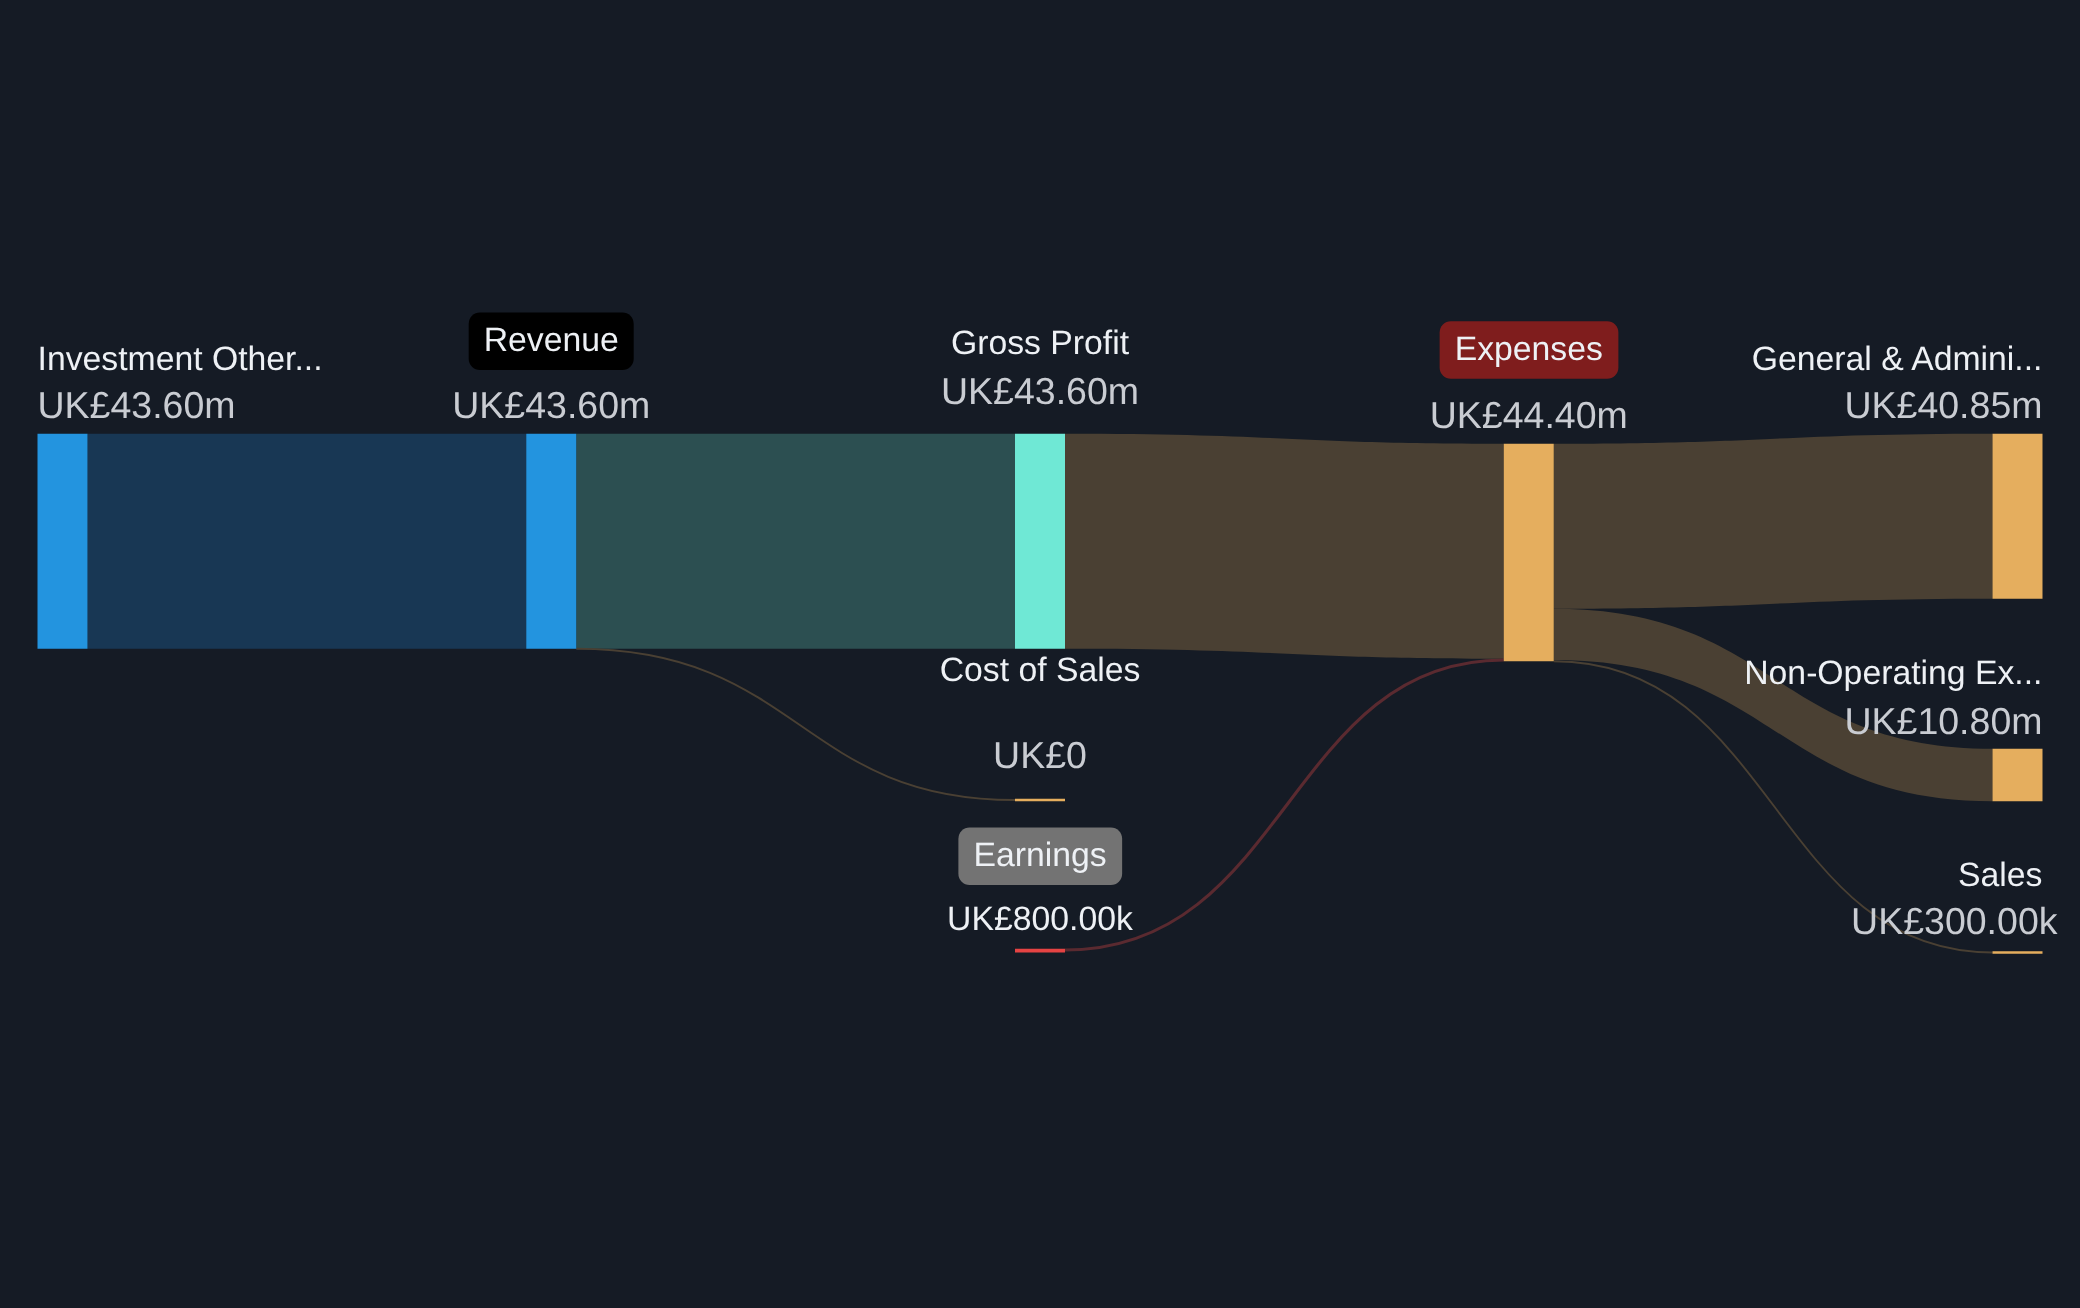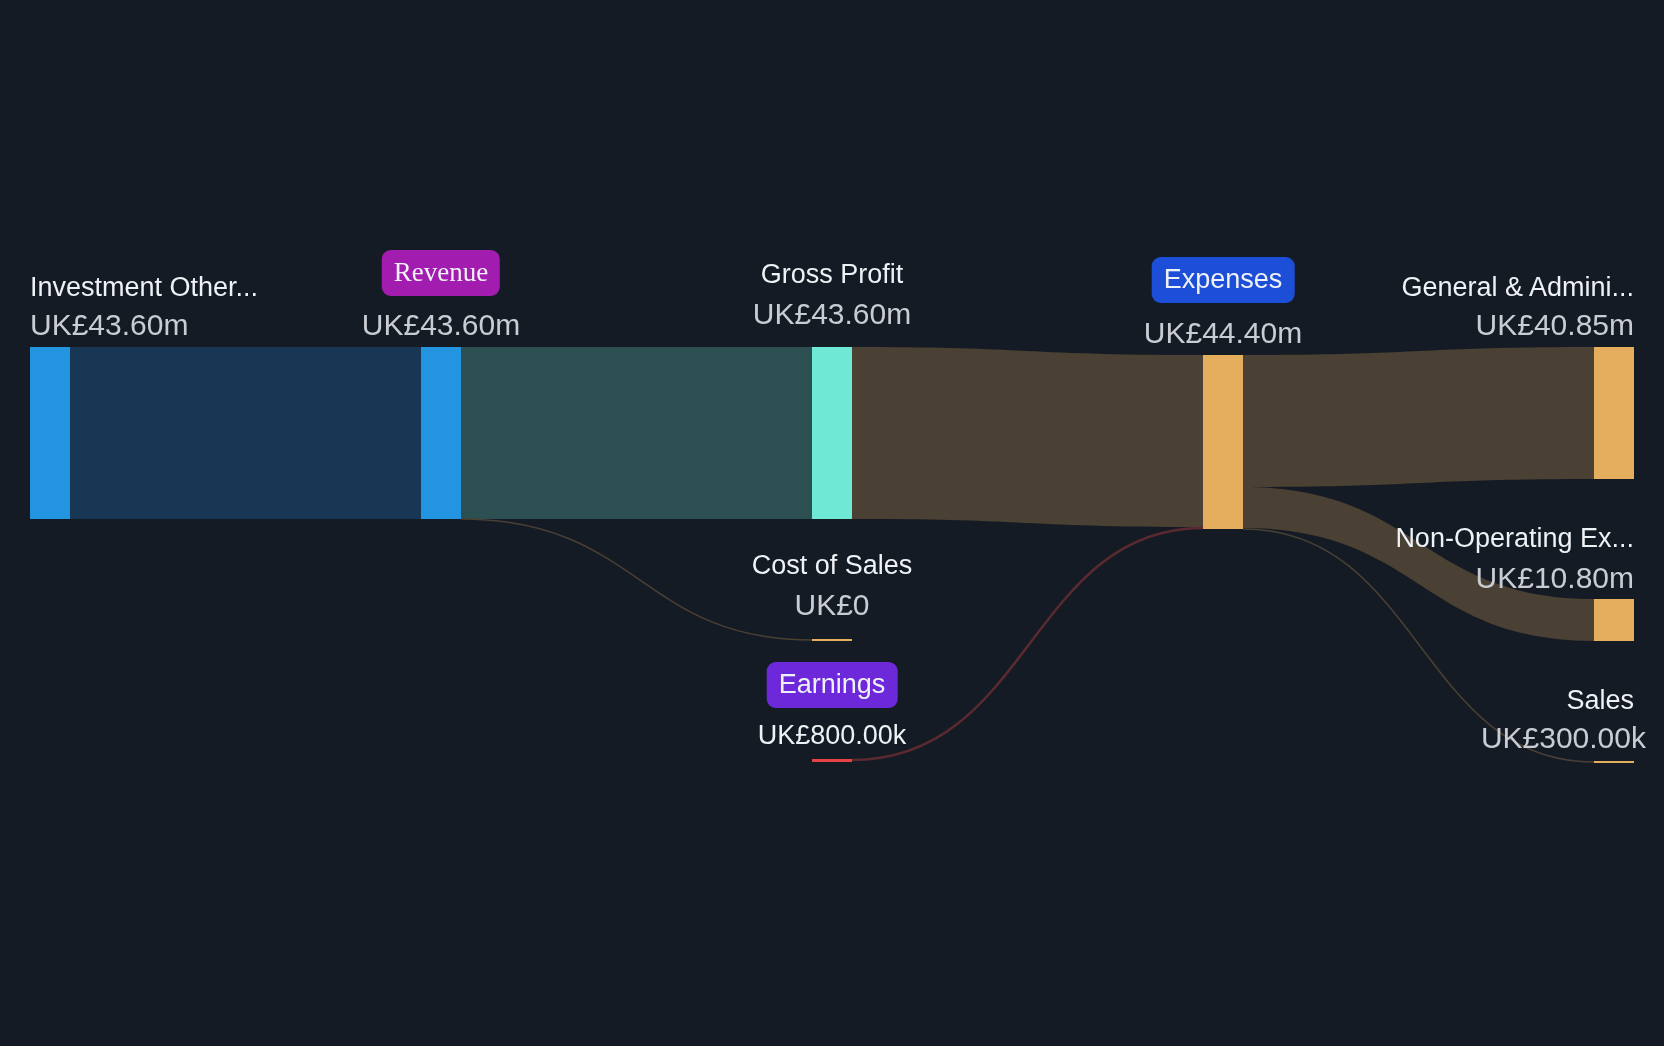"Revenue" span.badge { background: #a21caf -> #000000; font-family: Liberation Serif, serif -> none }
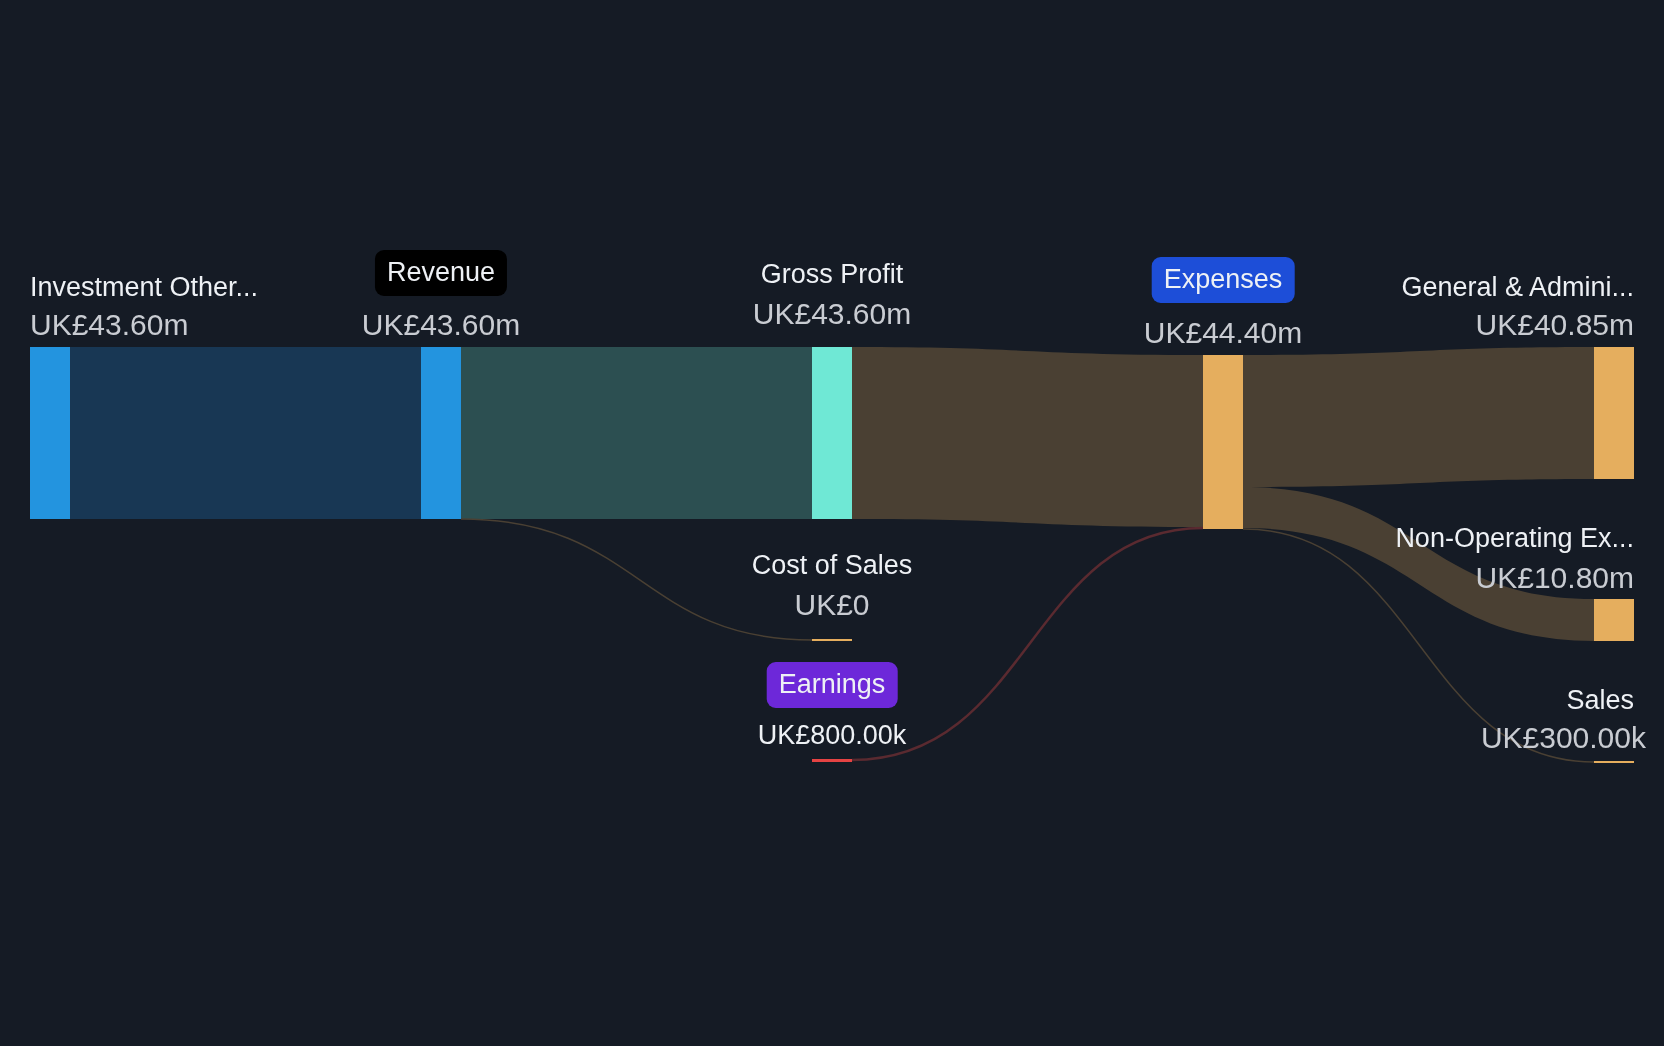"Expenses" span.badge { background: #1d4ed8 -> #7f1d1d }
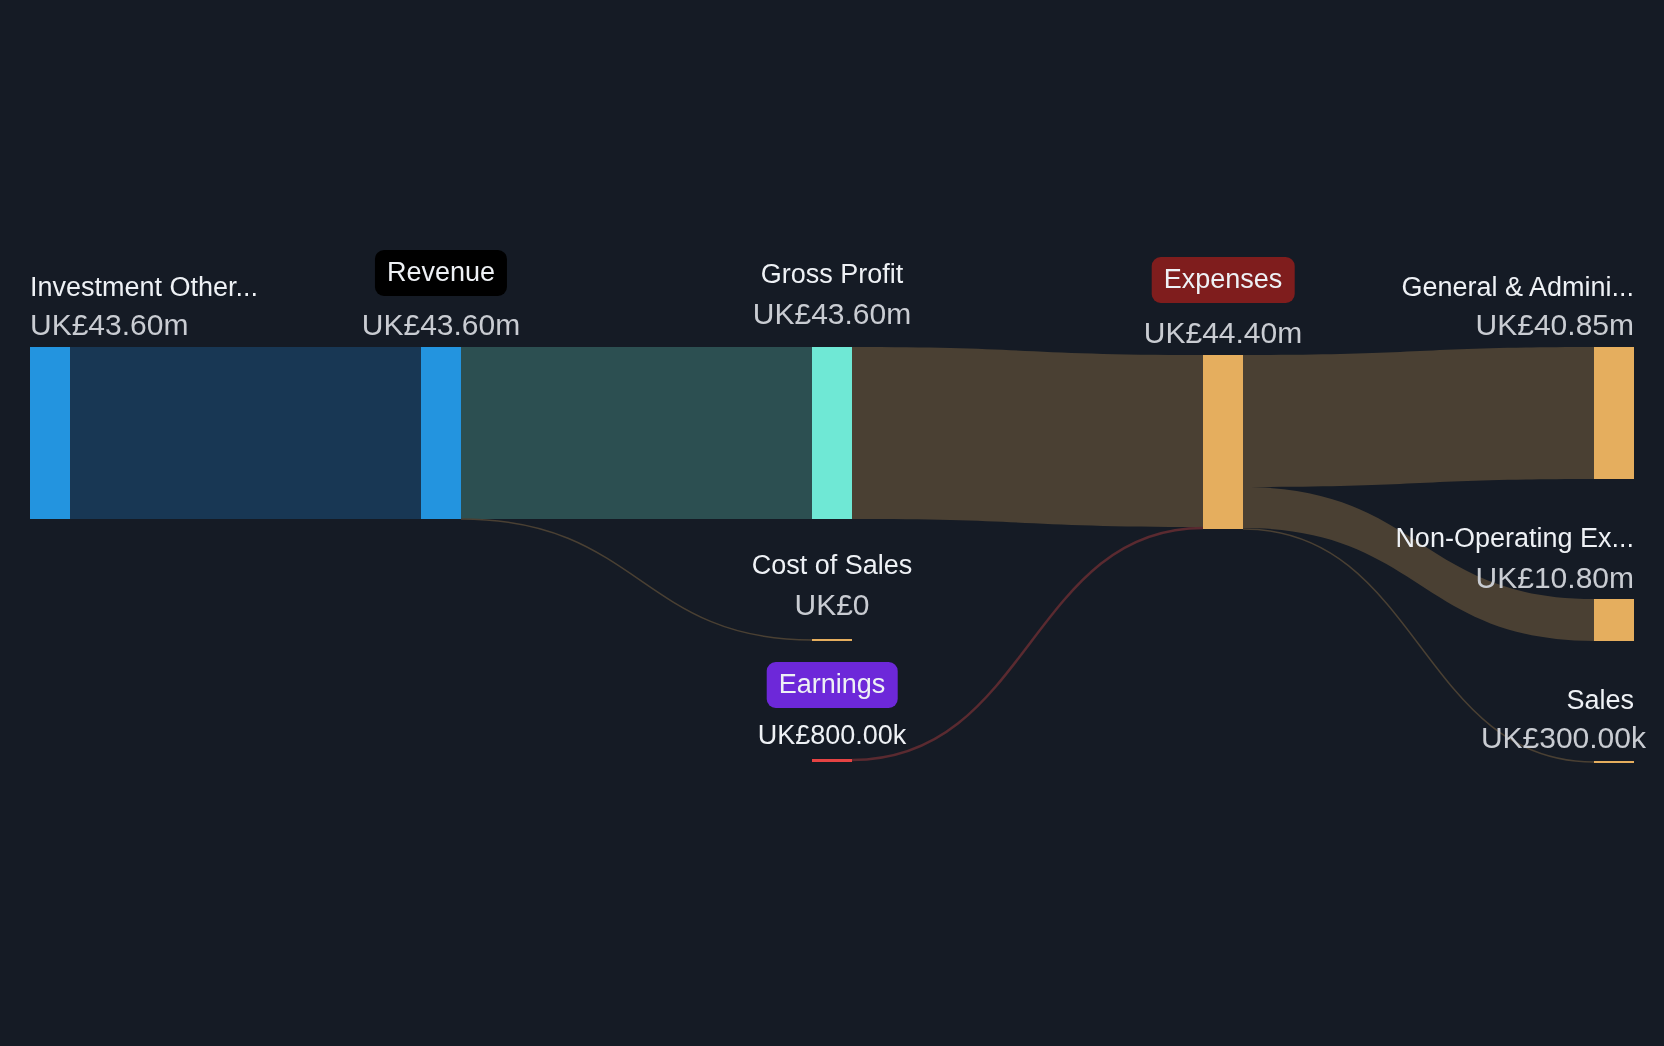"Cost of Sales" div.lbl { top: 552px -> 523px }
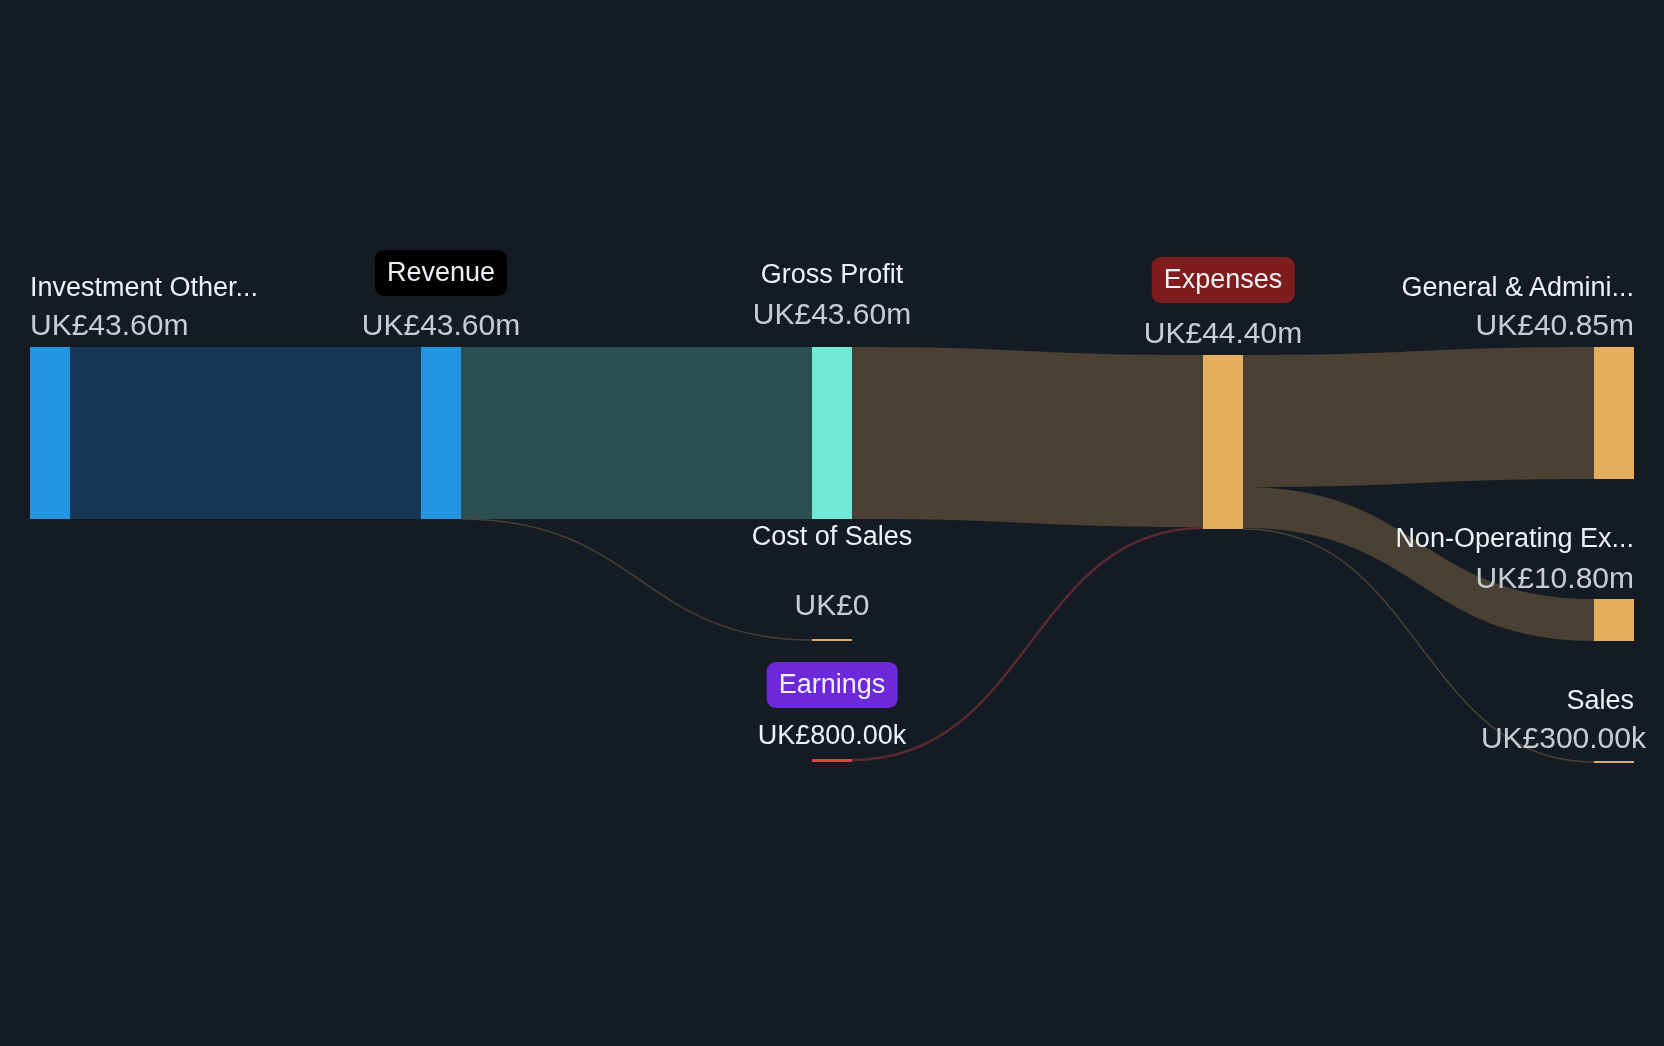"Earnings" span.badge { background: #6d28d9 -> #737373 }
